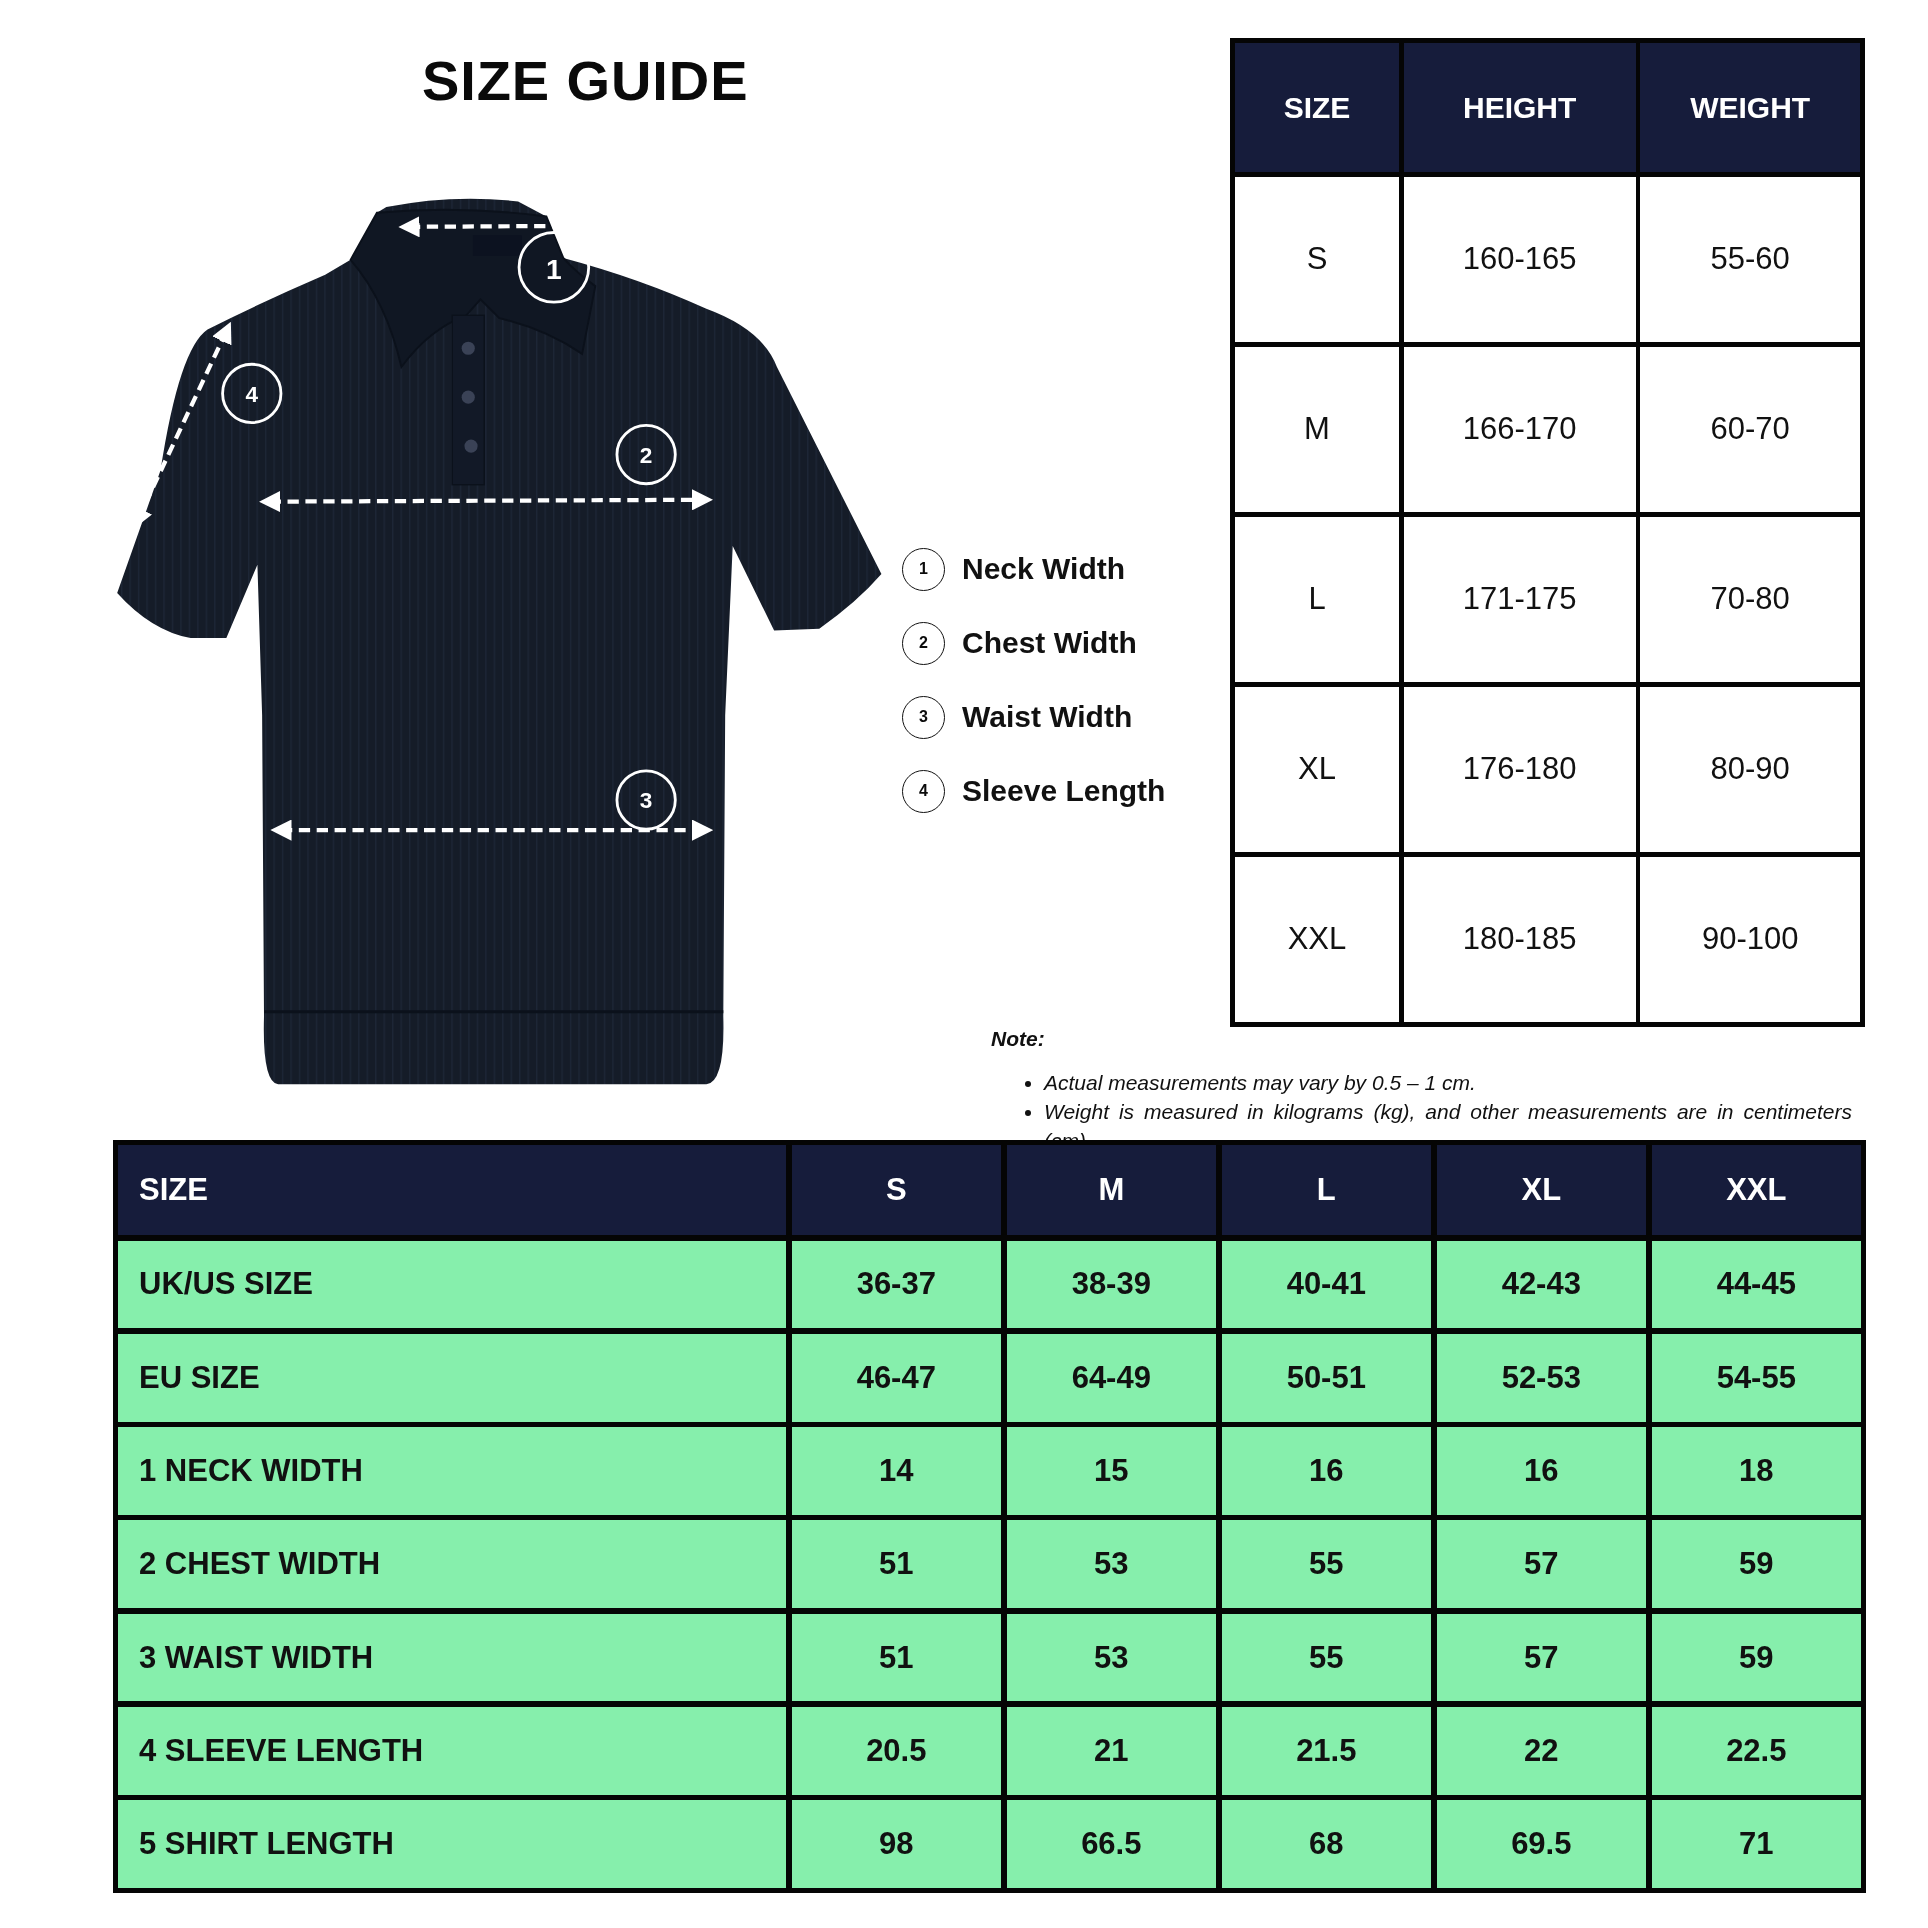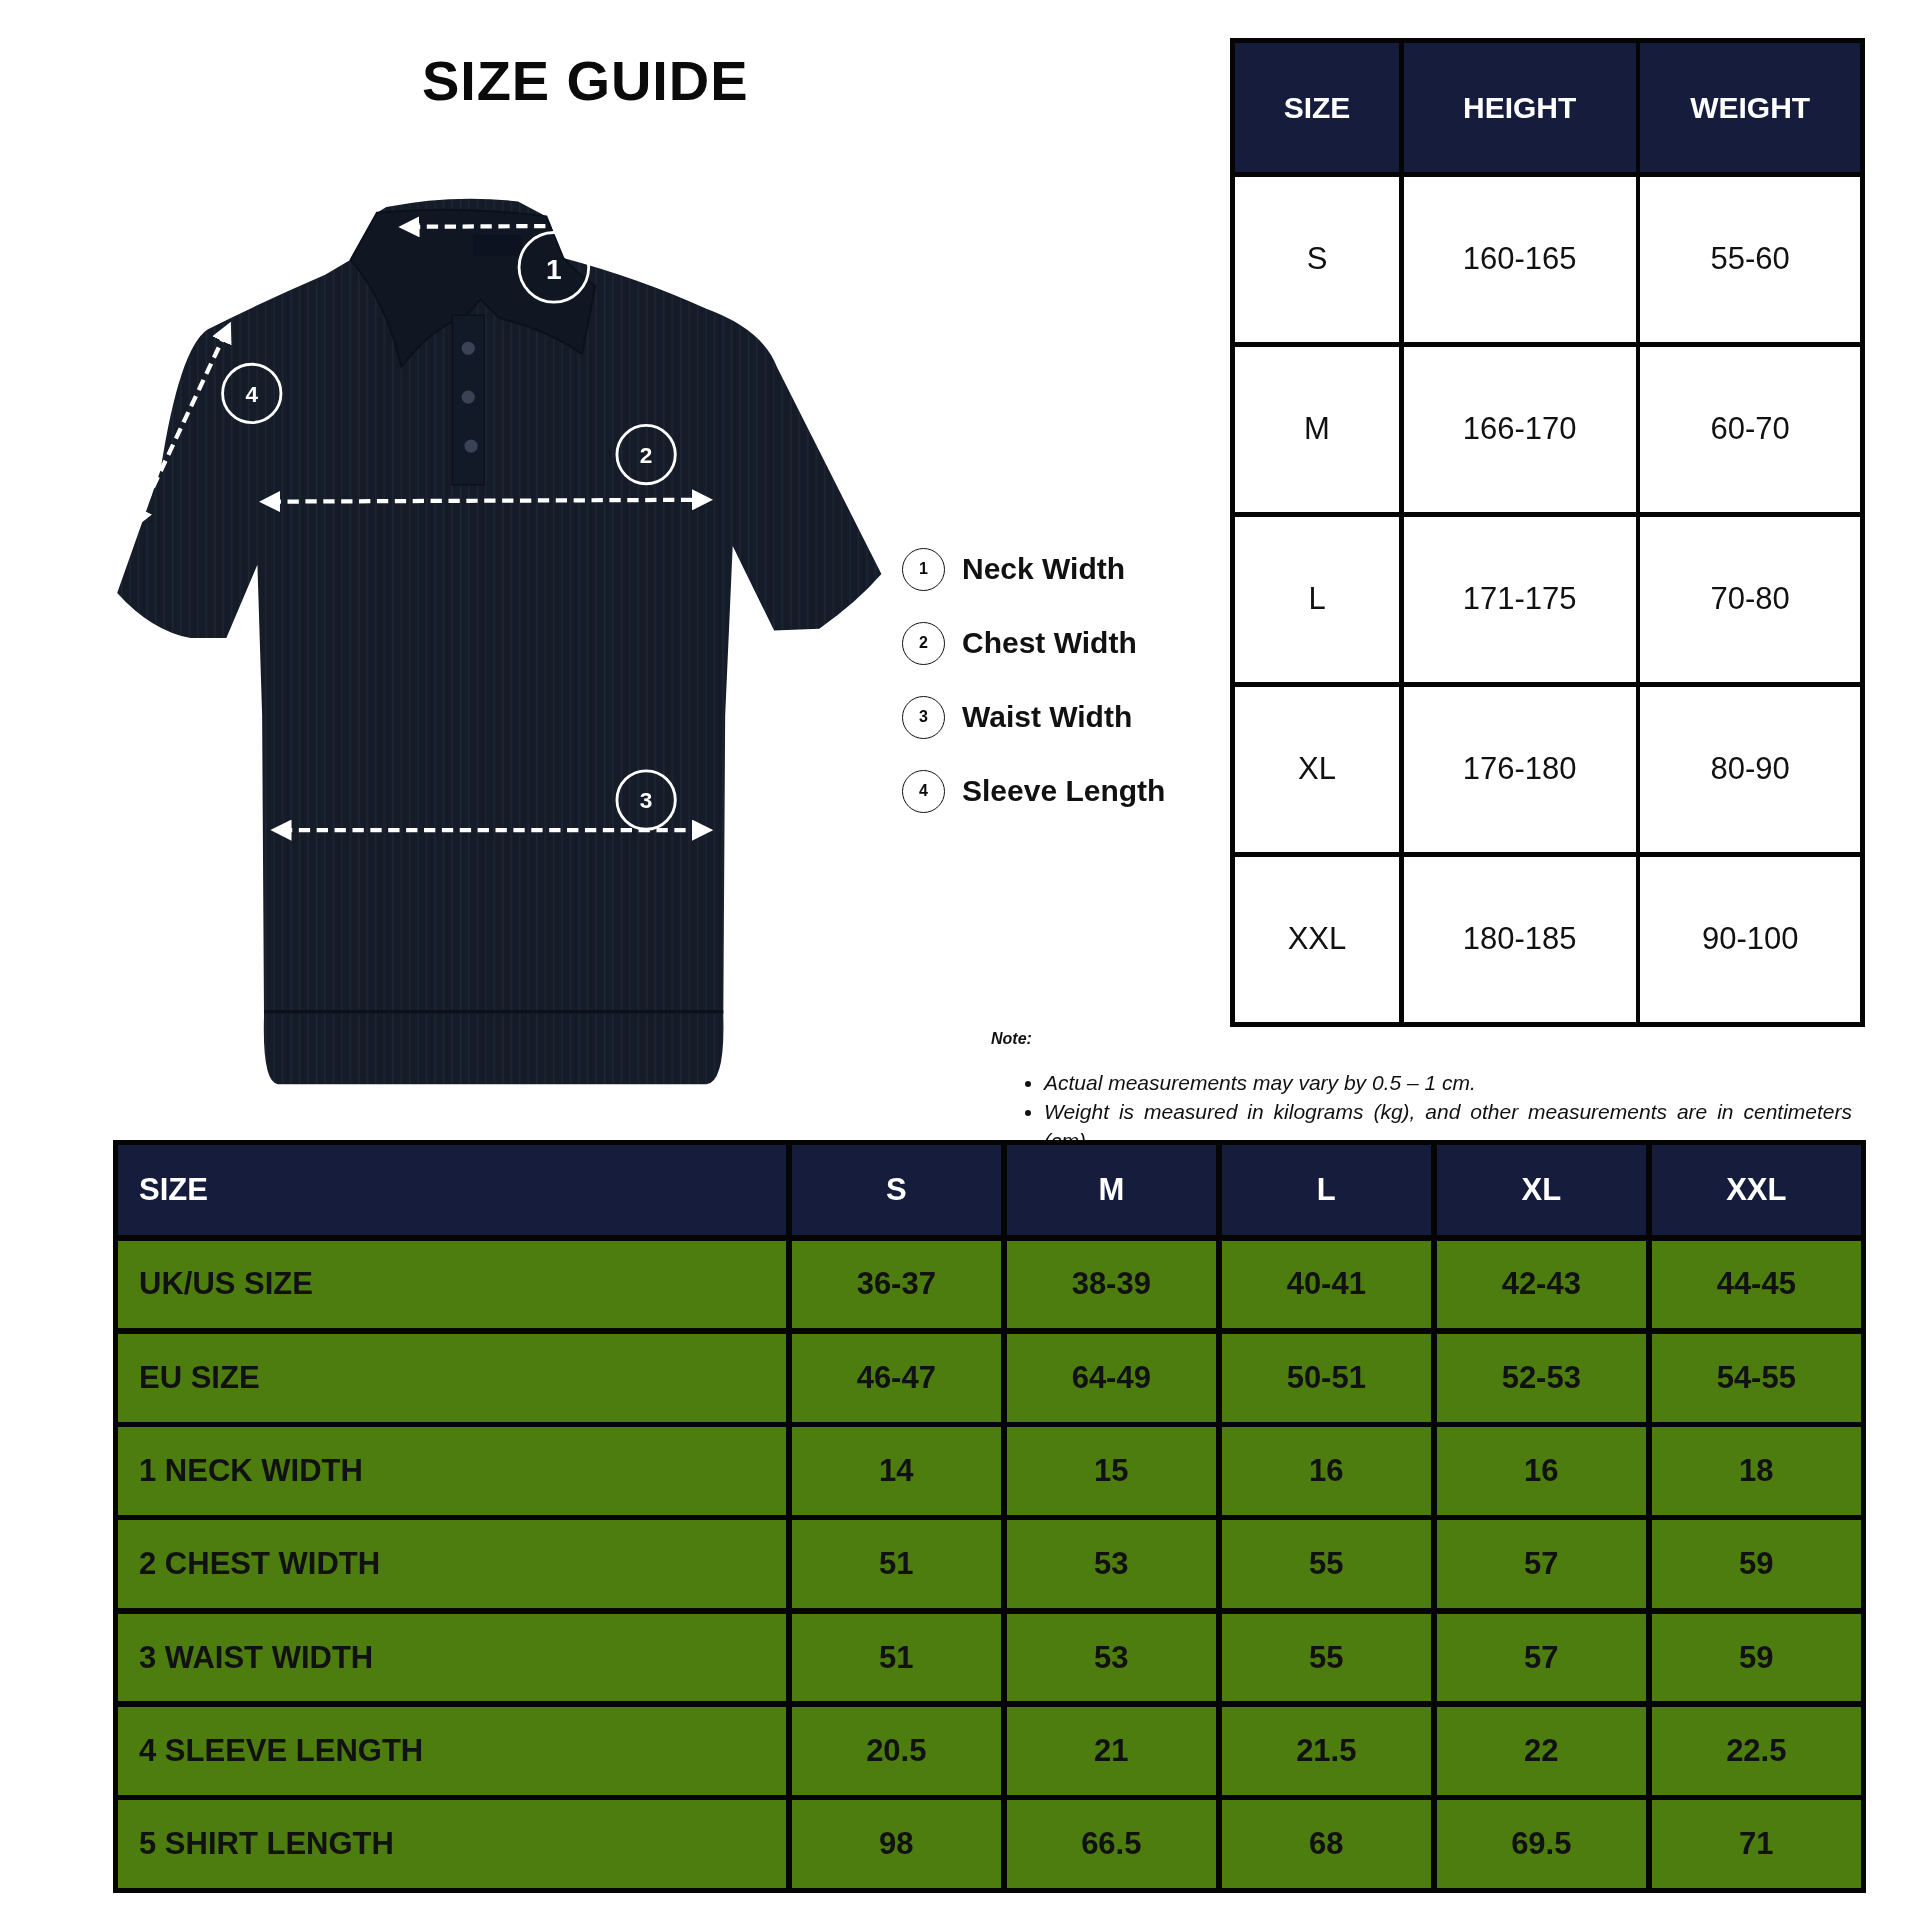"Note:" .note-title { font-size: 16px -> 21px }
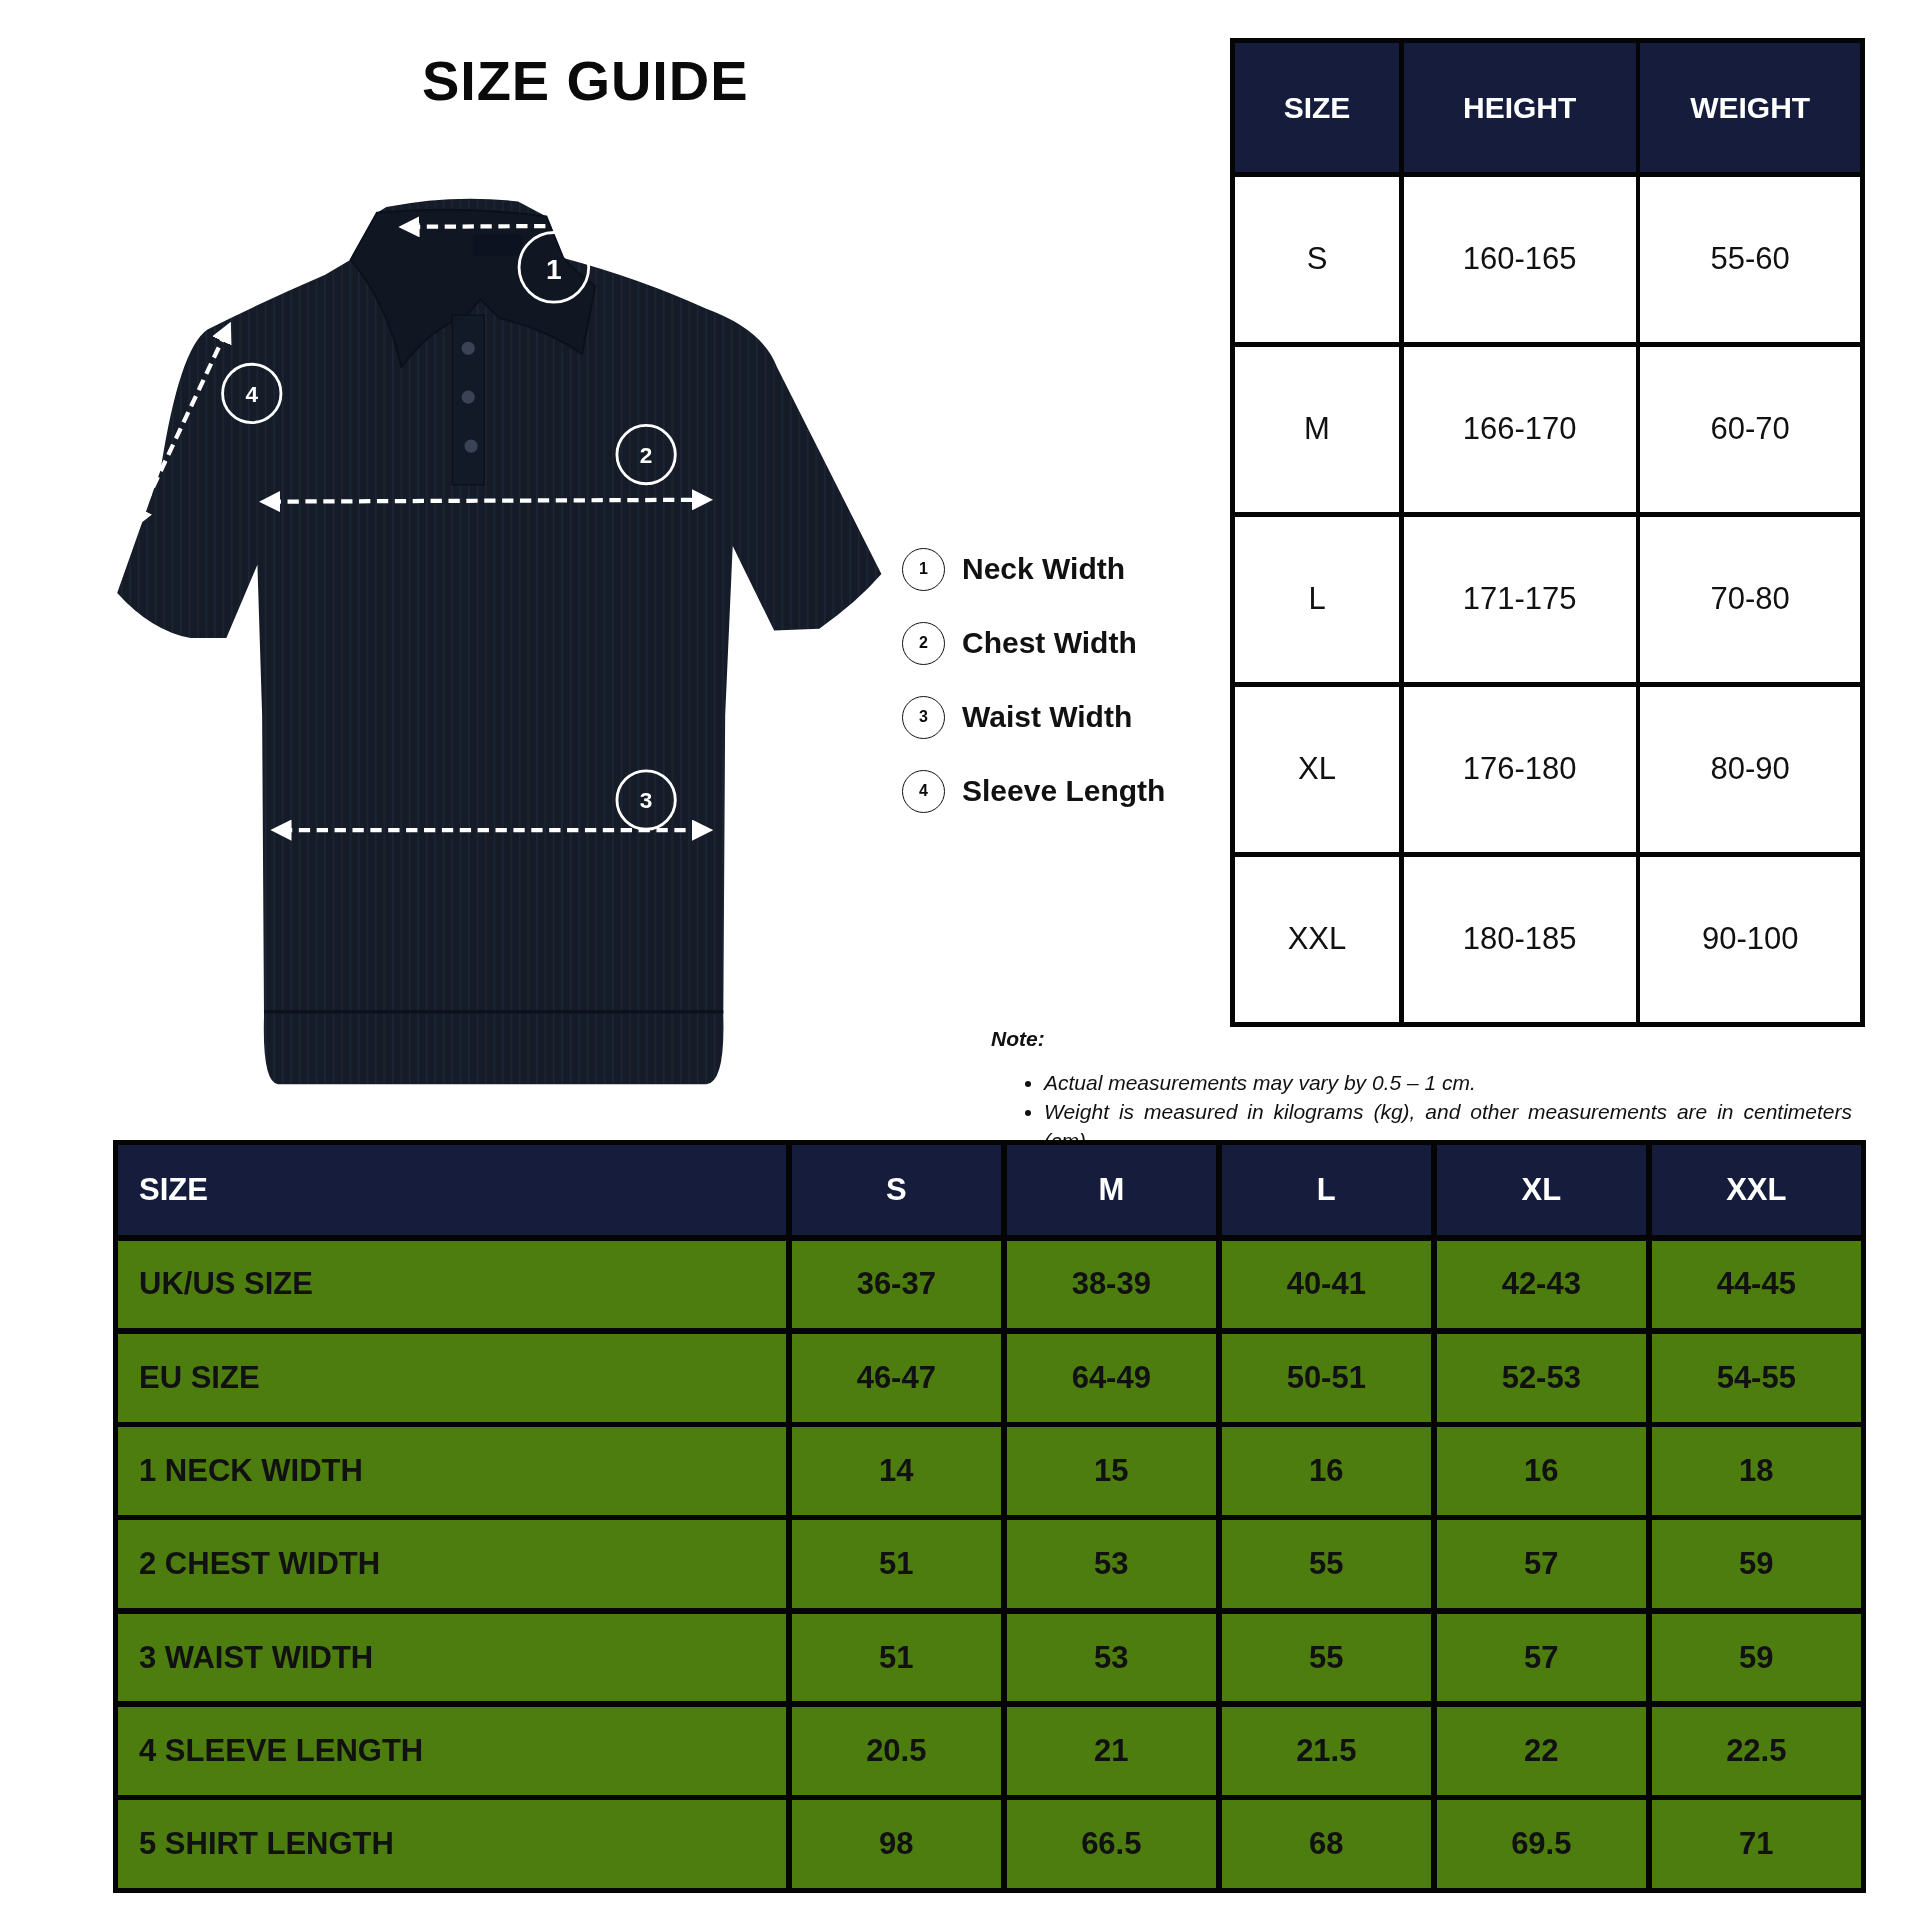"UK/US SIZE" .t2 .cell { background: #4d7c0f -> #86efac }
